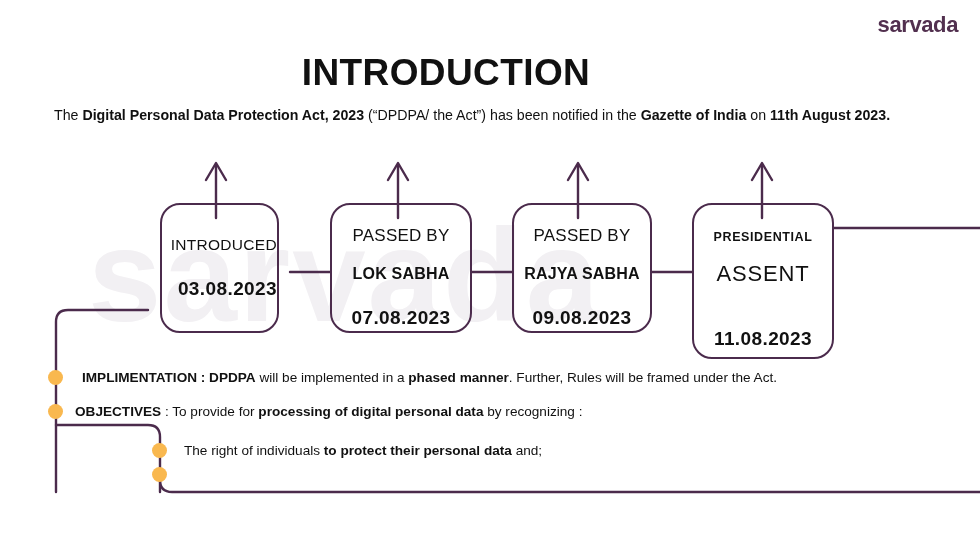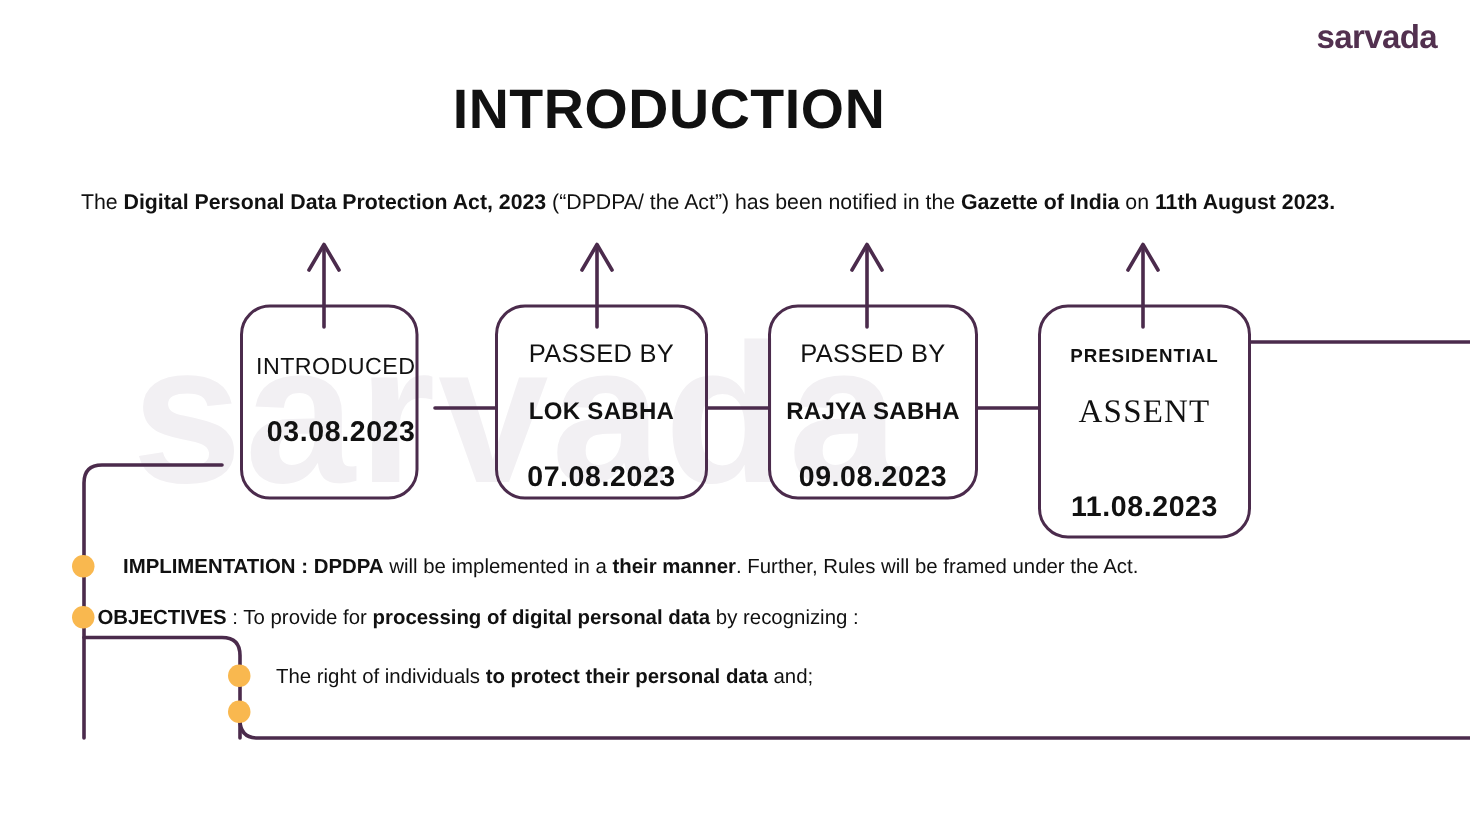"The Digital Personal Data Protection" .intro { margin-top: 20px -> none }
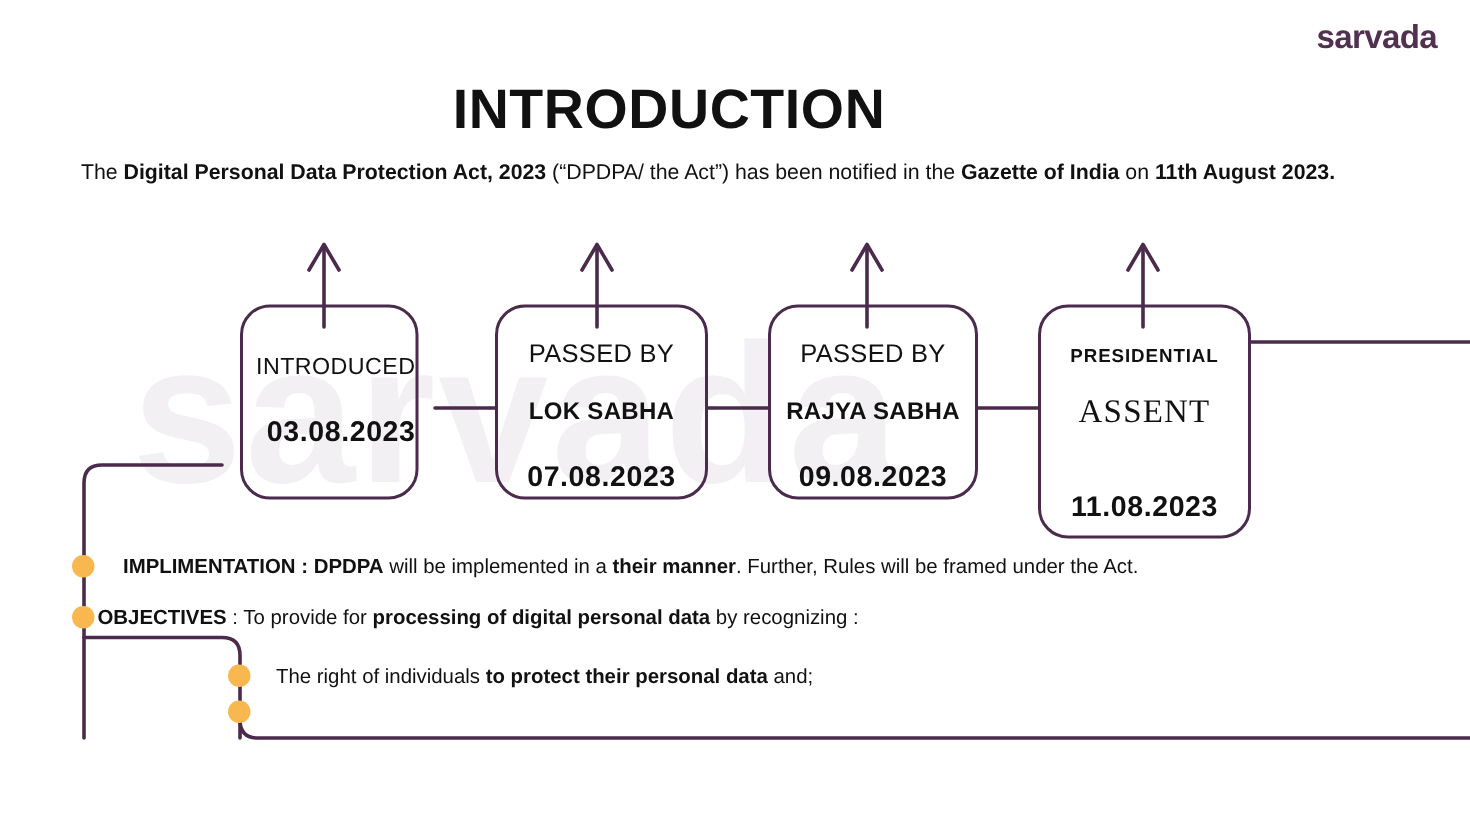"ASSENT" .tl-label.mixed .l2 { font-family: Liberation Serif, serif -> none }
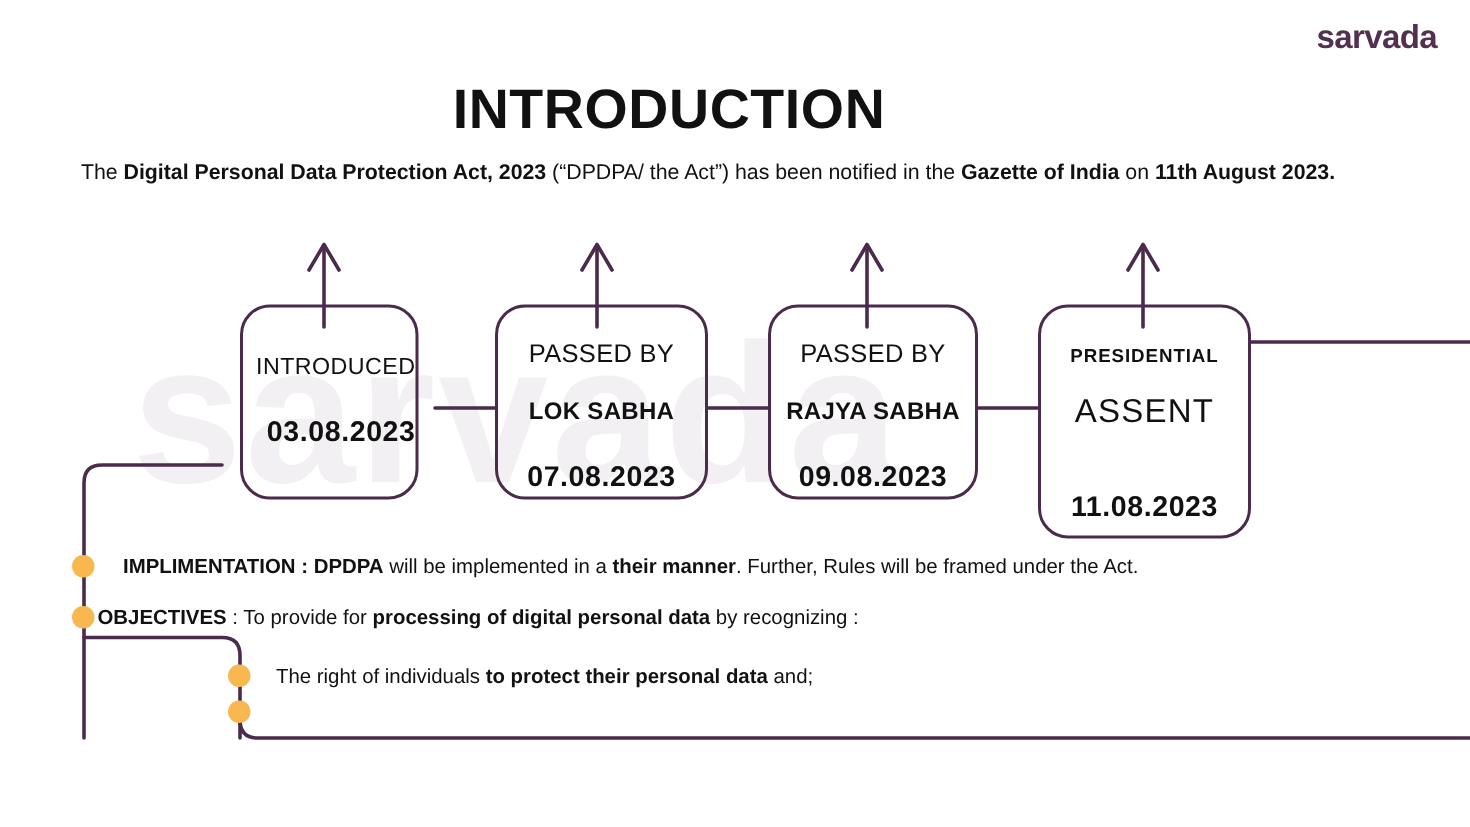"their manner" b { text: their -> phased }
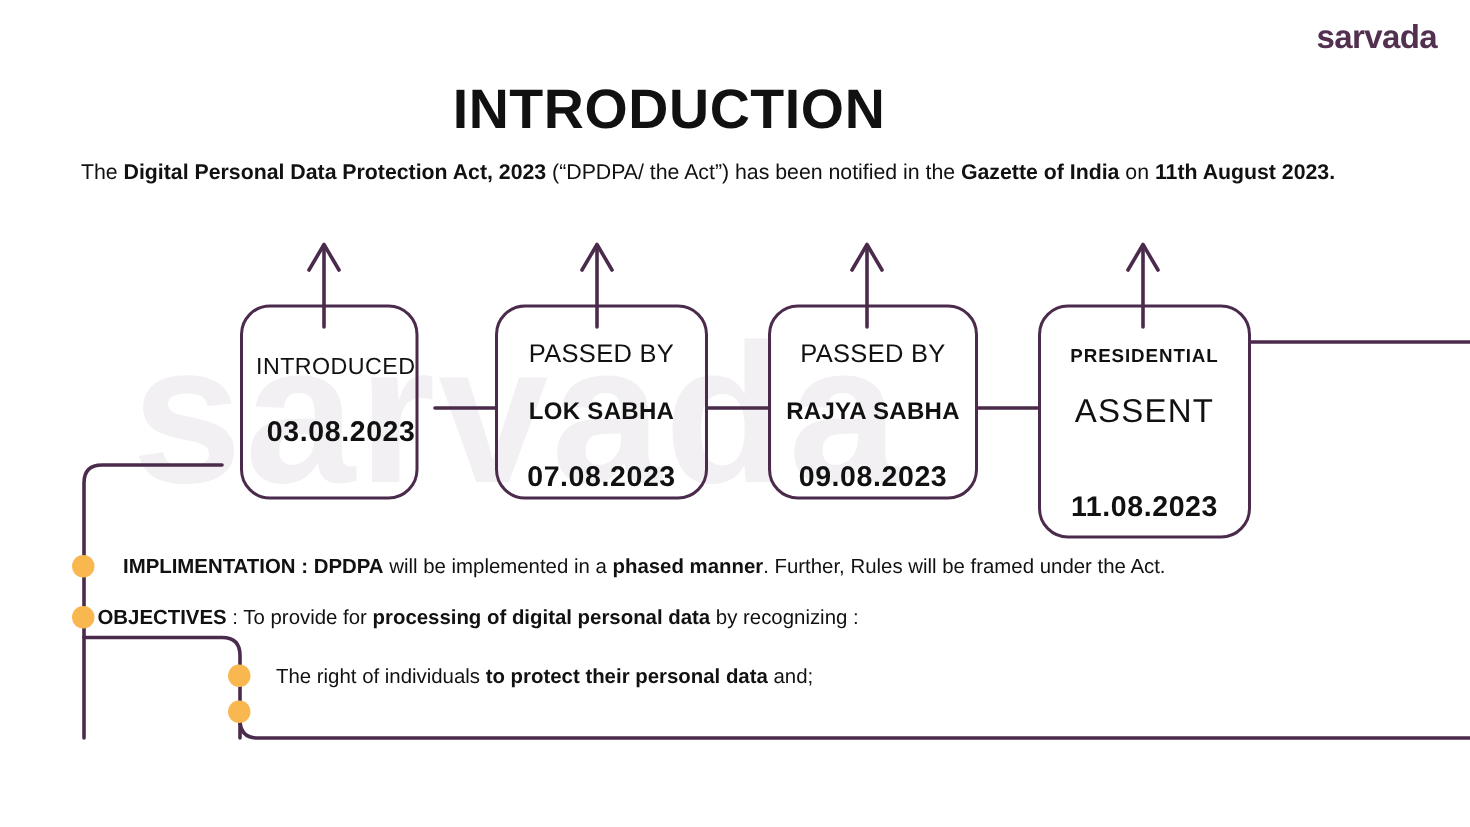"OBJECTIVES : To provide for" div.bullet-text { left: 65px -> 75px }
